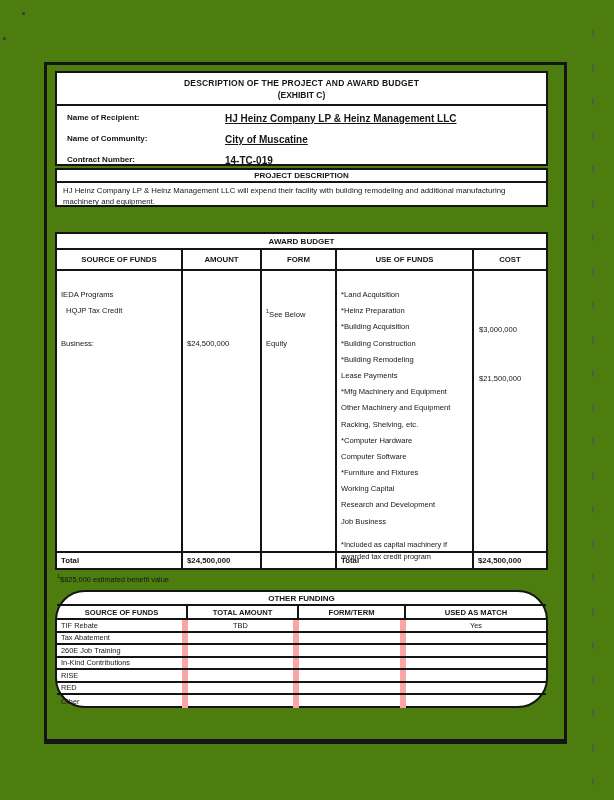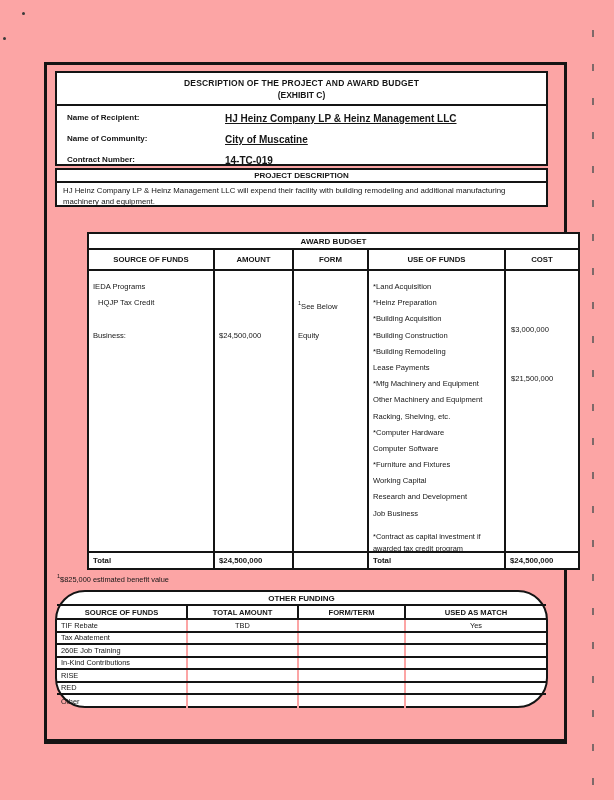"DESCRIPTION OF THE PROJECT AND" .page { background: #fca5a5 -> #4d7c0f }
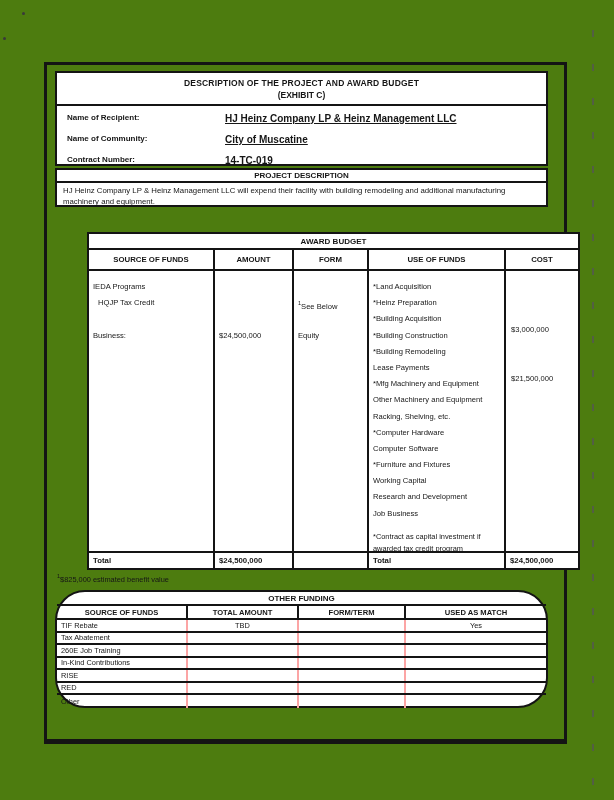"AWARD BUDGET" .award-box { margin-left: 32px -> none }
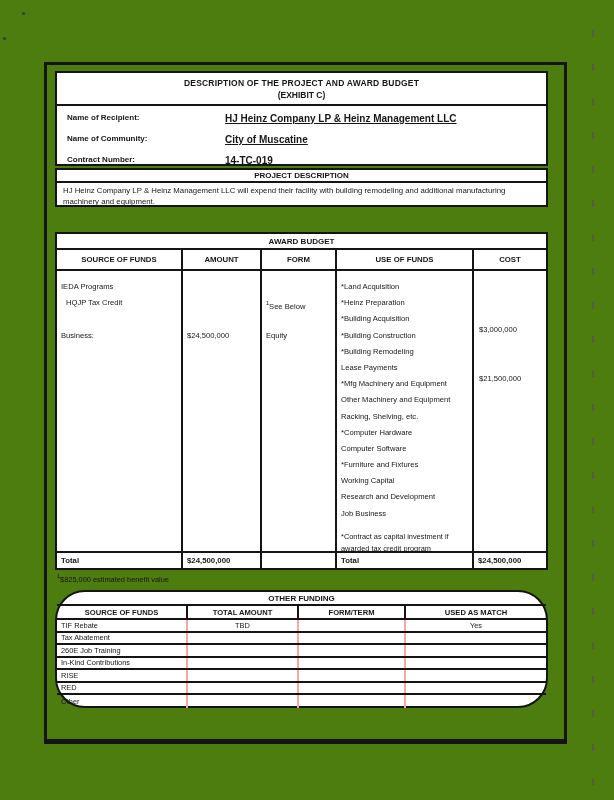"IEDA Programs" .bcell { padding-top: 8px -> 16px }
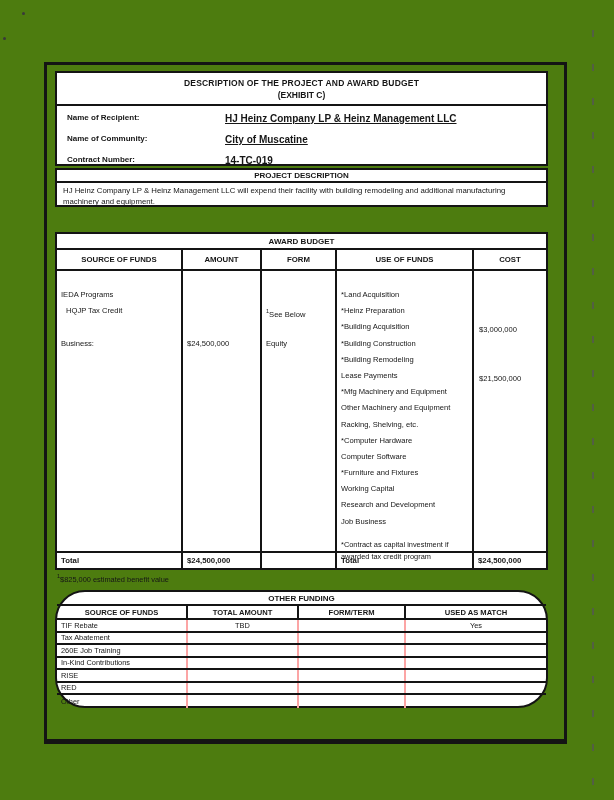"*Contract as capital investment if" div { text: Contract as capital investment -> Included as capital machinery }
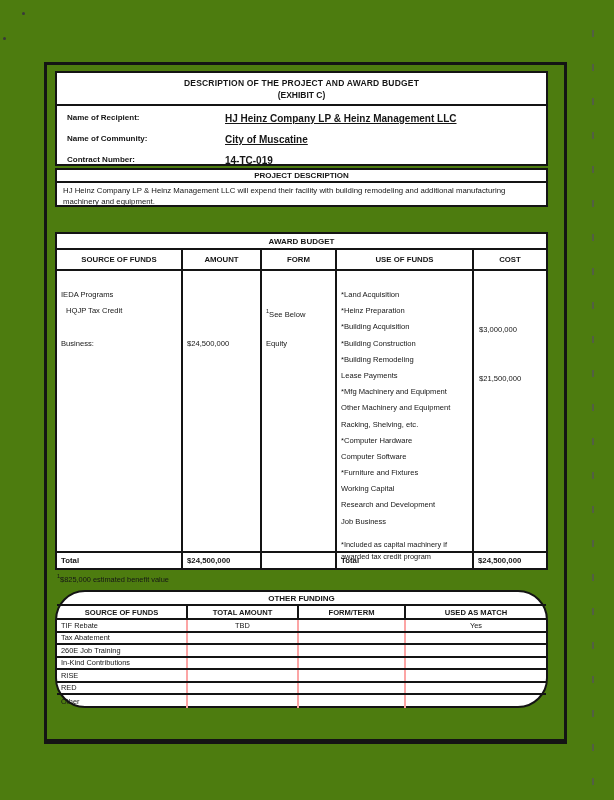"TIF Rebate" .ocell { border-right: 2px solid #fca5a5 -> 6px solid #fca5a5 }
